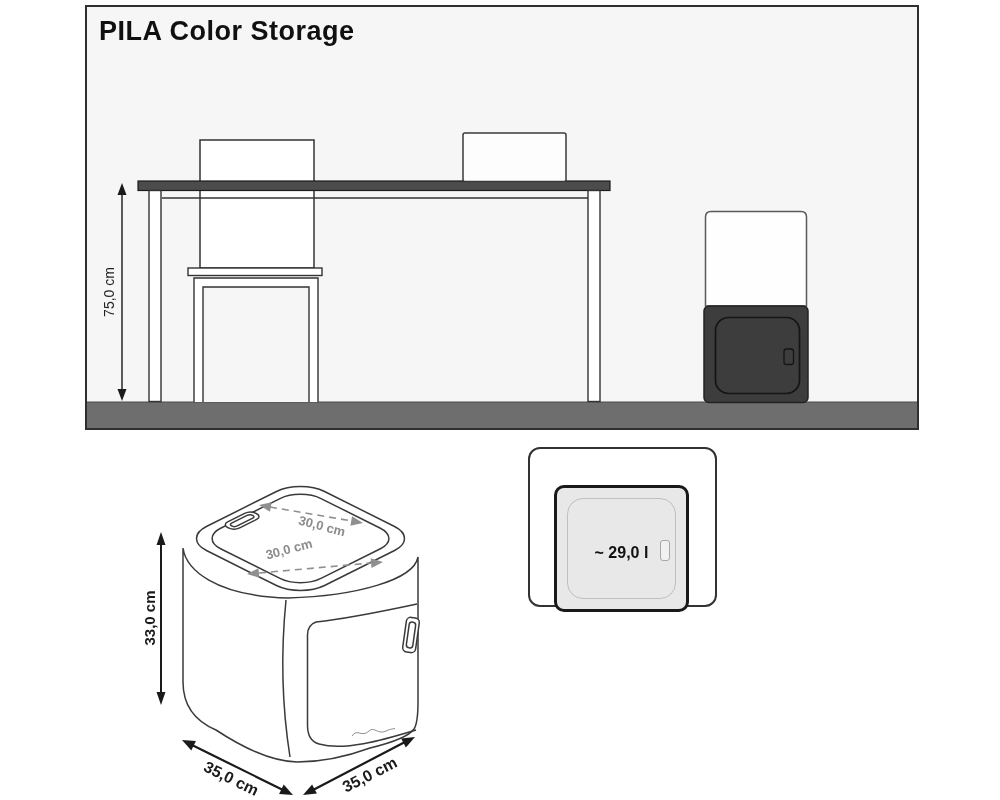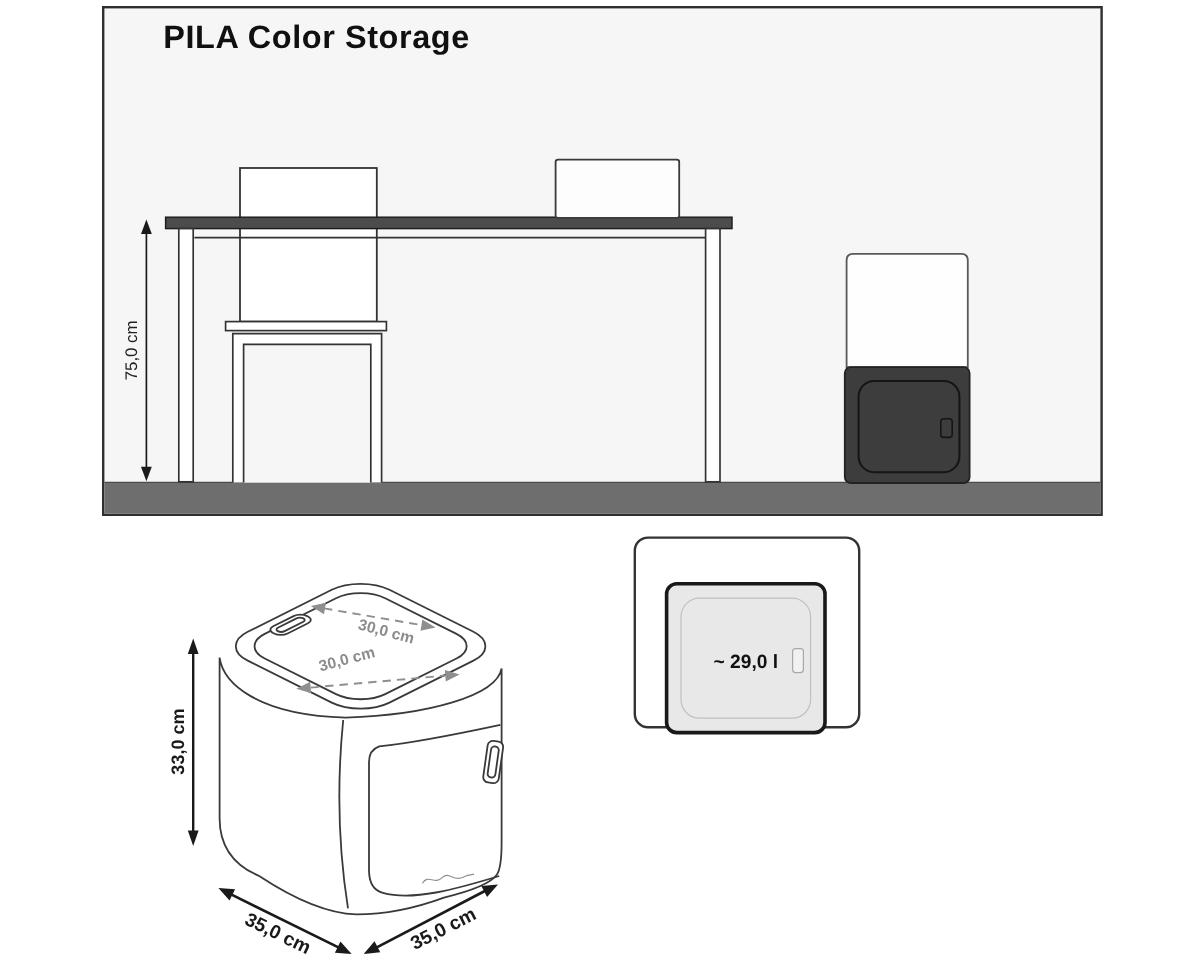"PILA Color Storage" .title { margin-left: 37px -> none }
